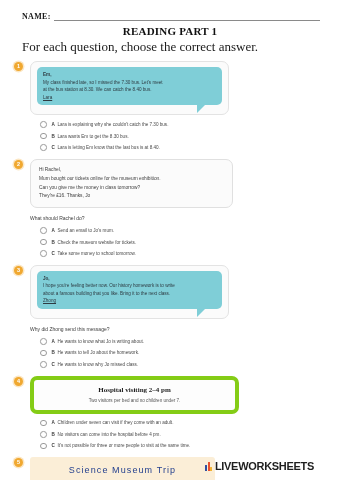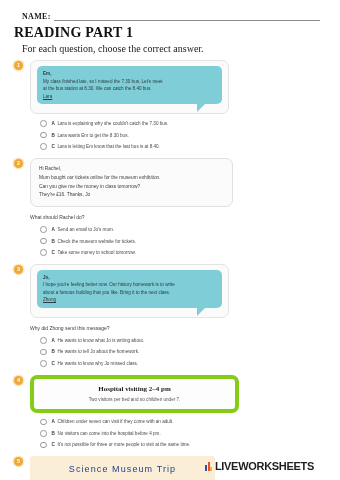"READING PART 1" .title { font-size: 14px -> 11px; text-align: none -> center }
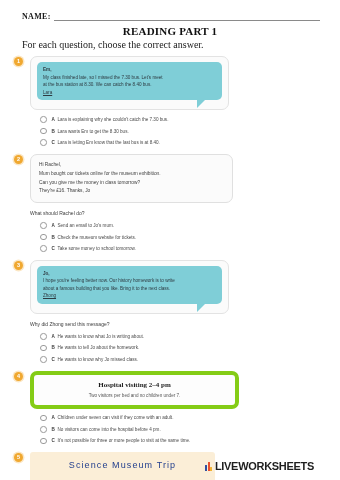"For each question, choose the" .instruction { font-size: 10px -> 13px }
